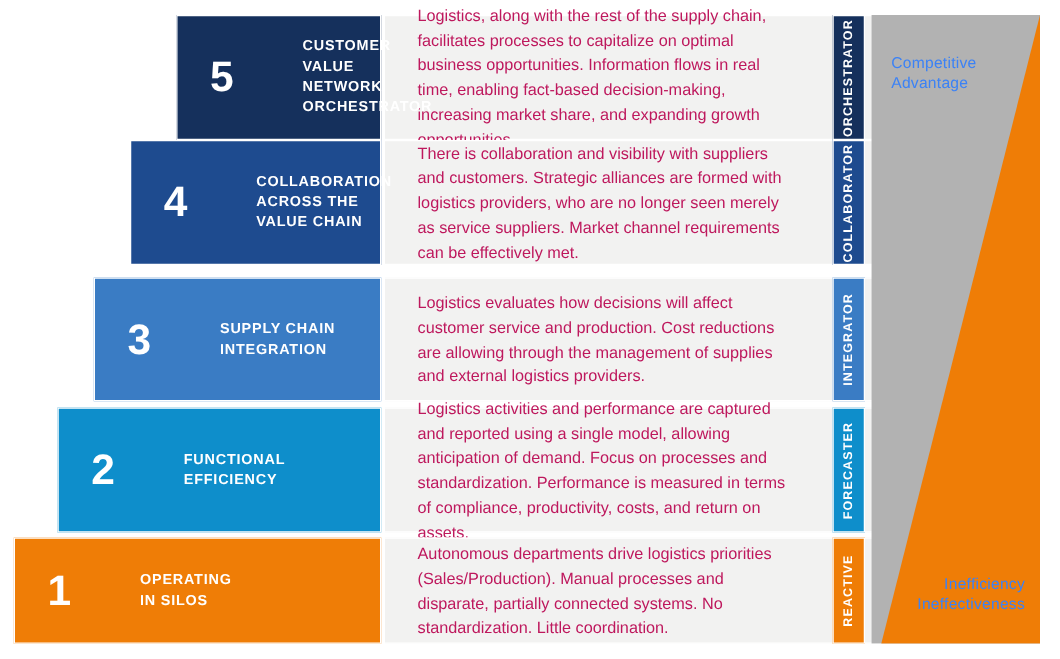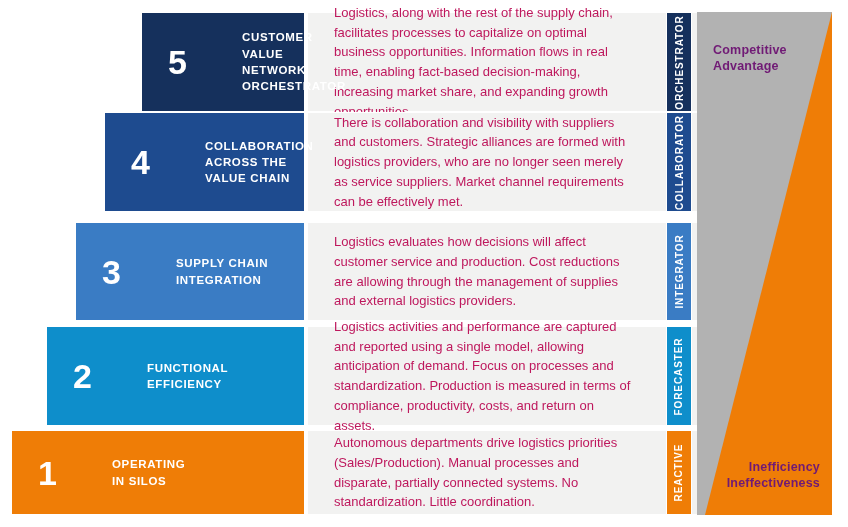"Competitive" .panel-label { color: #701a75 -> #3b82f6; font-weight: bold -> normal }
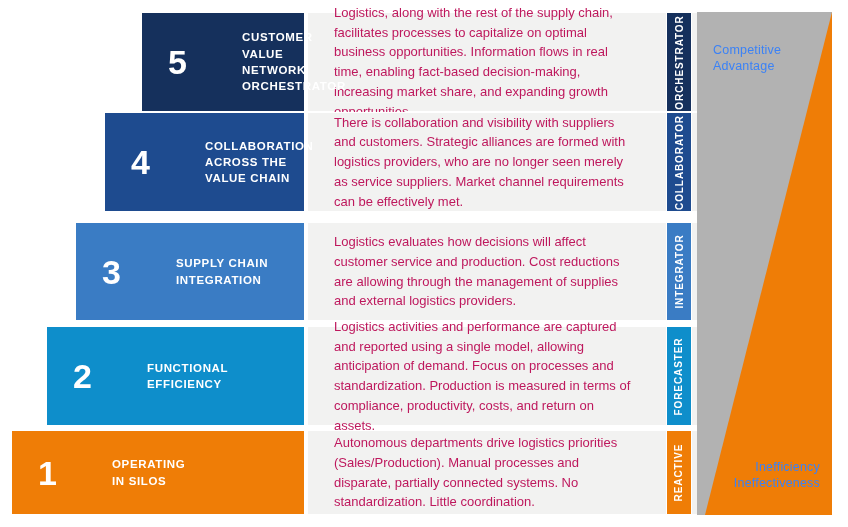"Logistics activities and performance are" div.level-desc { text: Production -> Performance }
